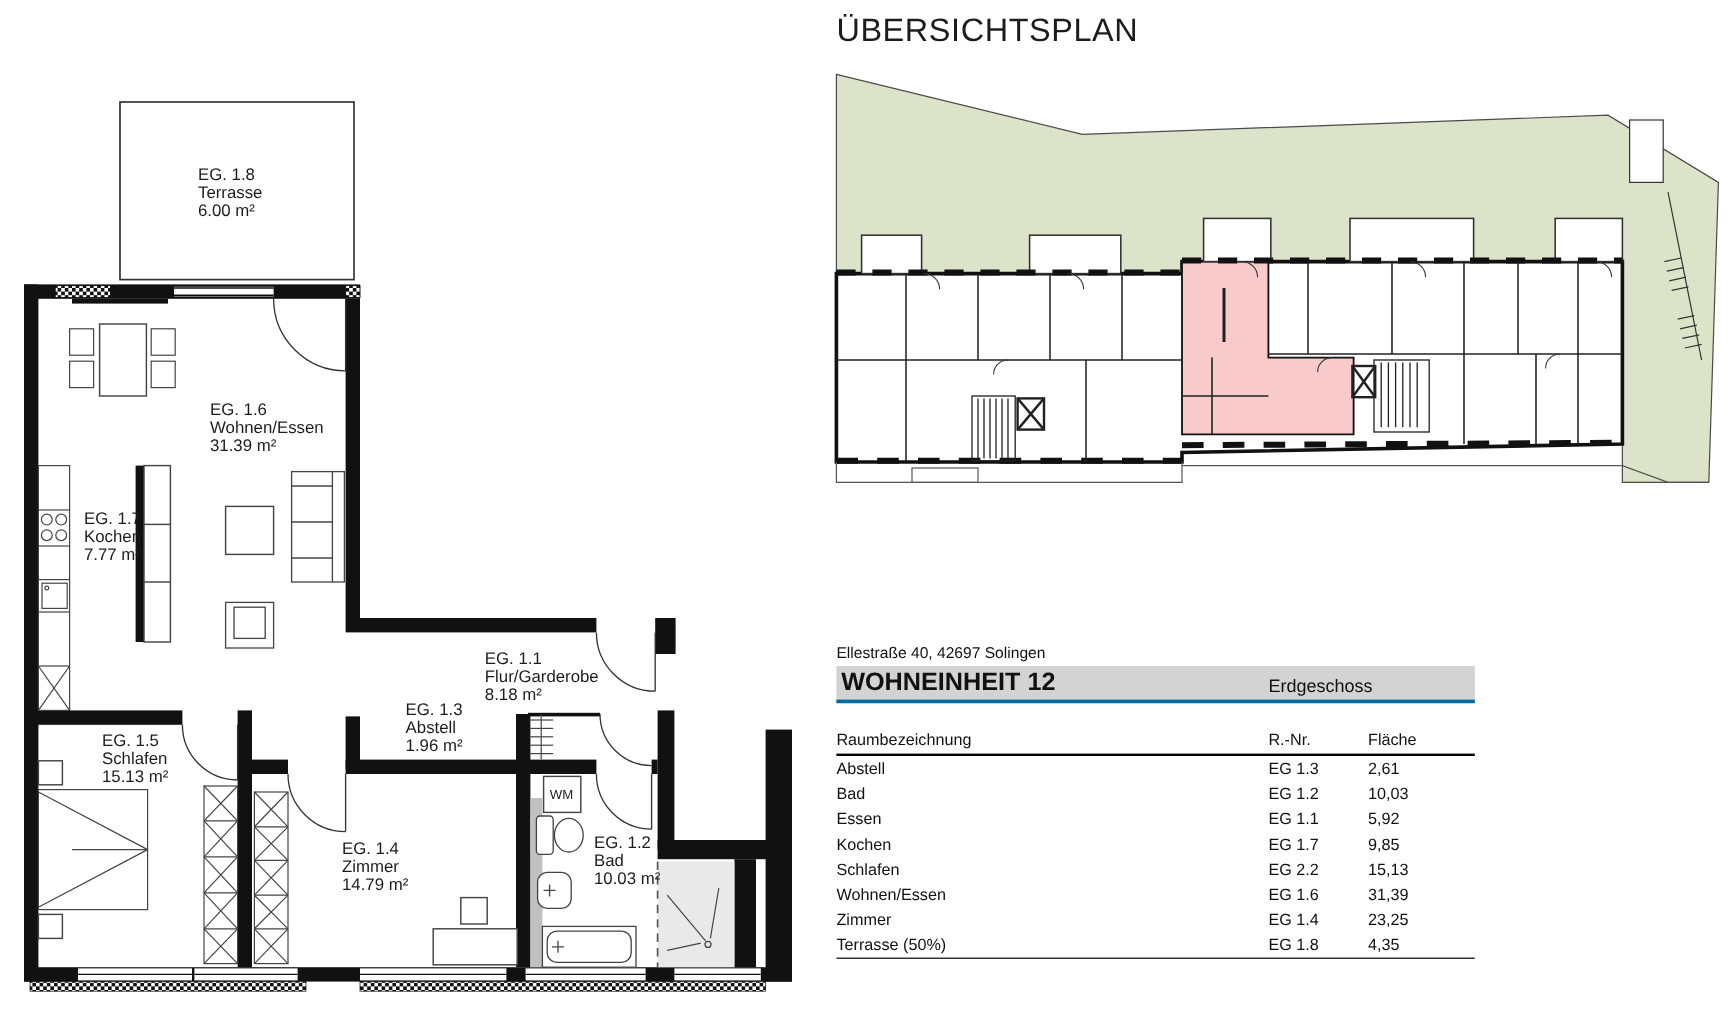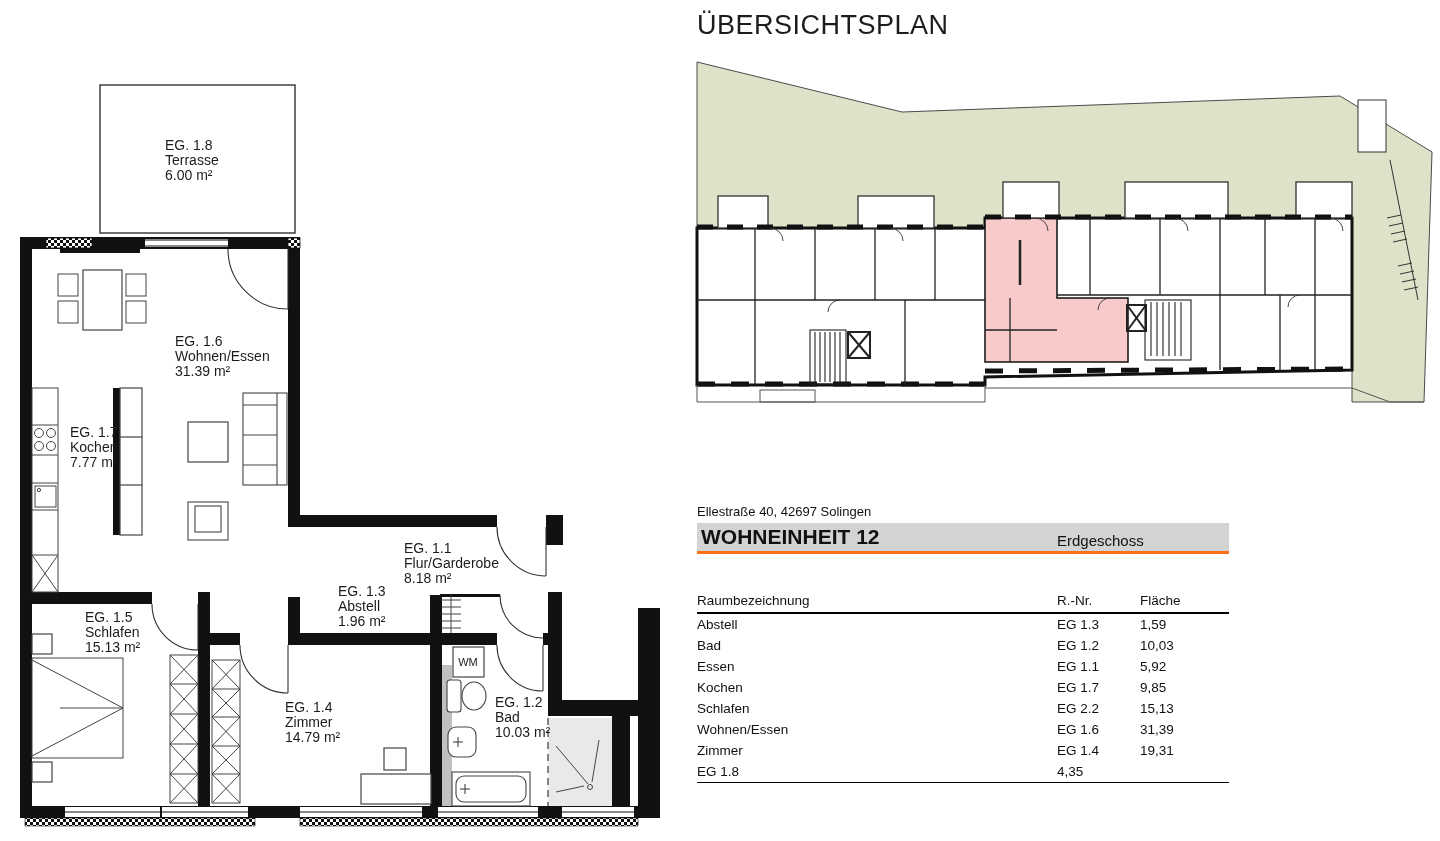"Ellestraße 40, 42697 Solingen" .info-panel { top: 504px -> 536px }
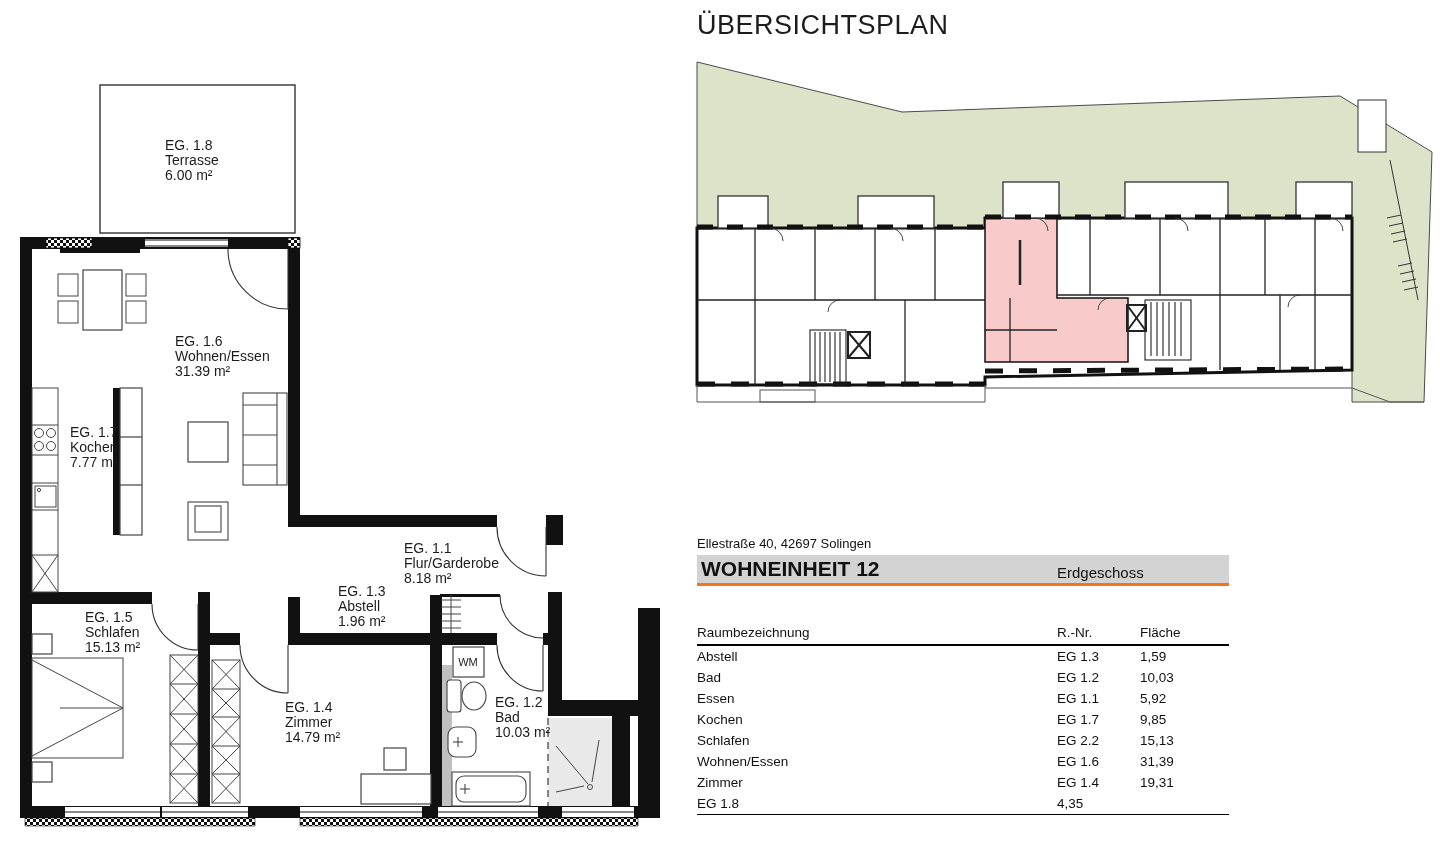"WOHNEINHEIT 12" .title-bar { border-bottom: 3px solid #f97316 -> 3px solid #0369a1 }
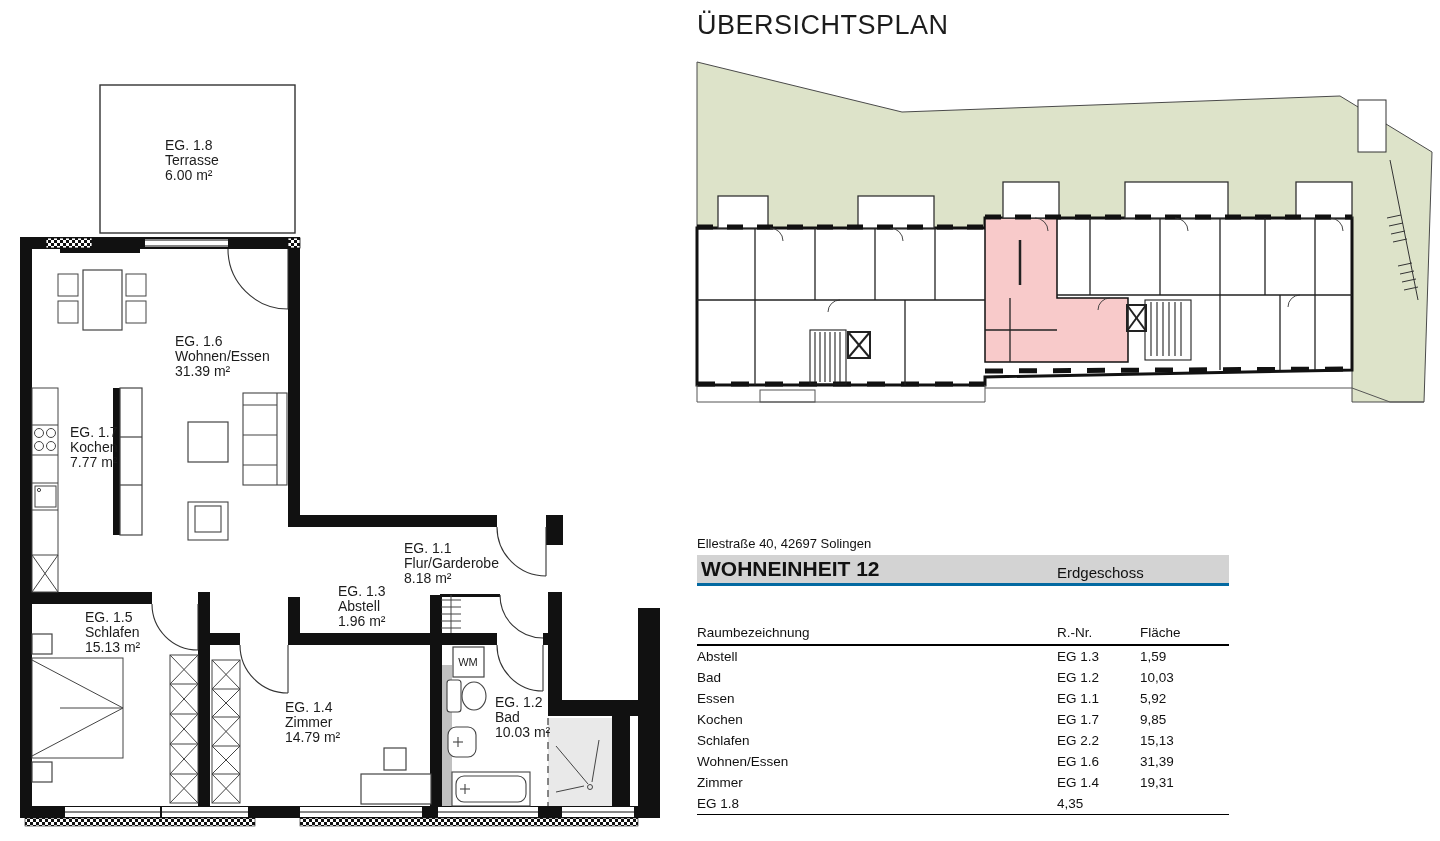"Raumbezeichnung" .tbl { margin-top: 36px -> 20px }
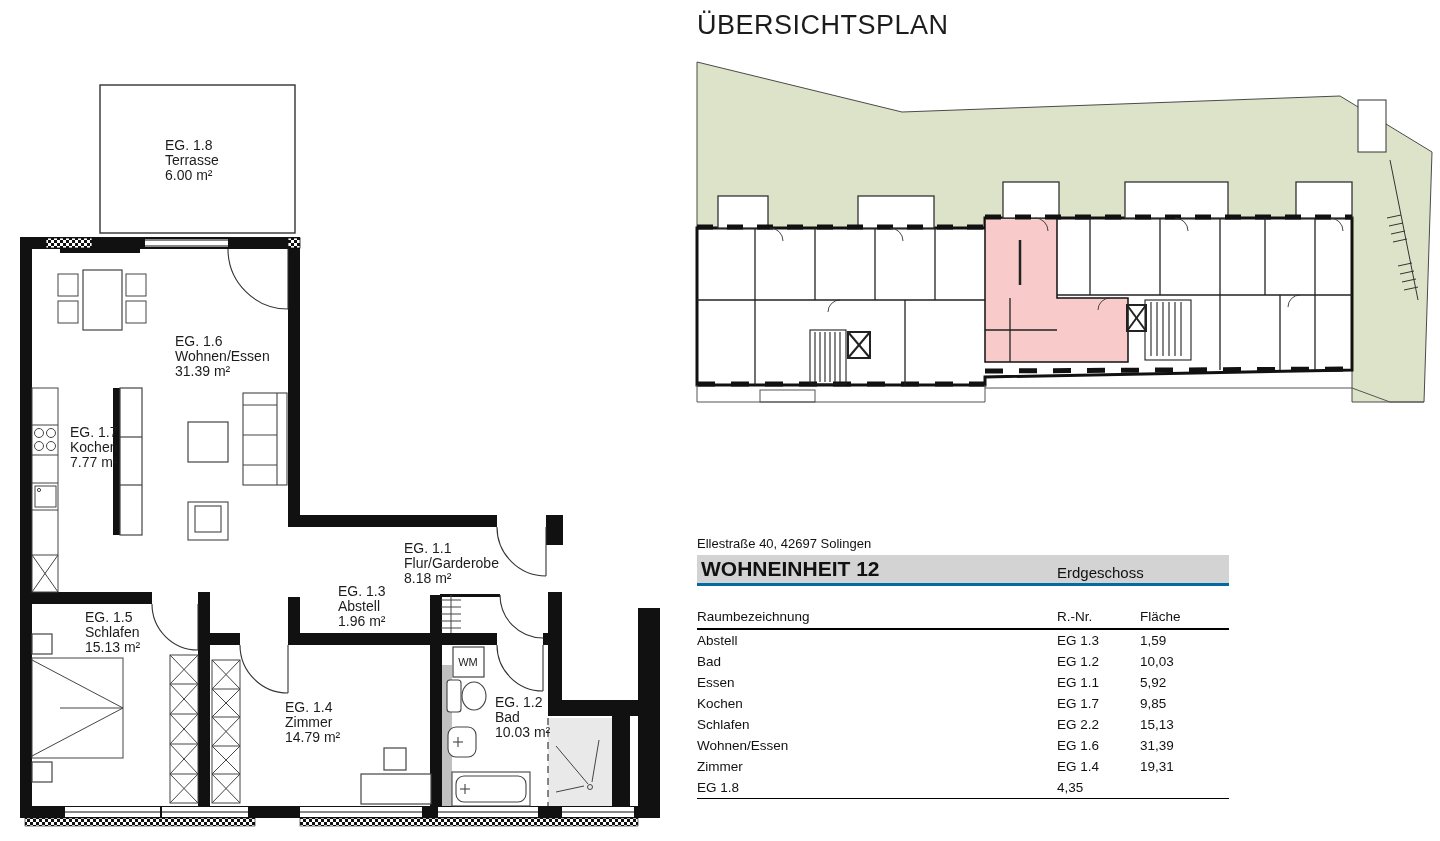"1,59" span { text: 1,59 -> 2,61 }
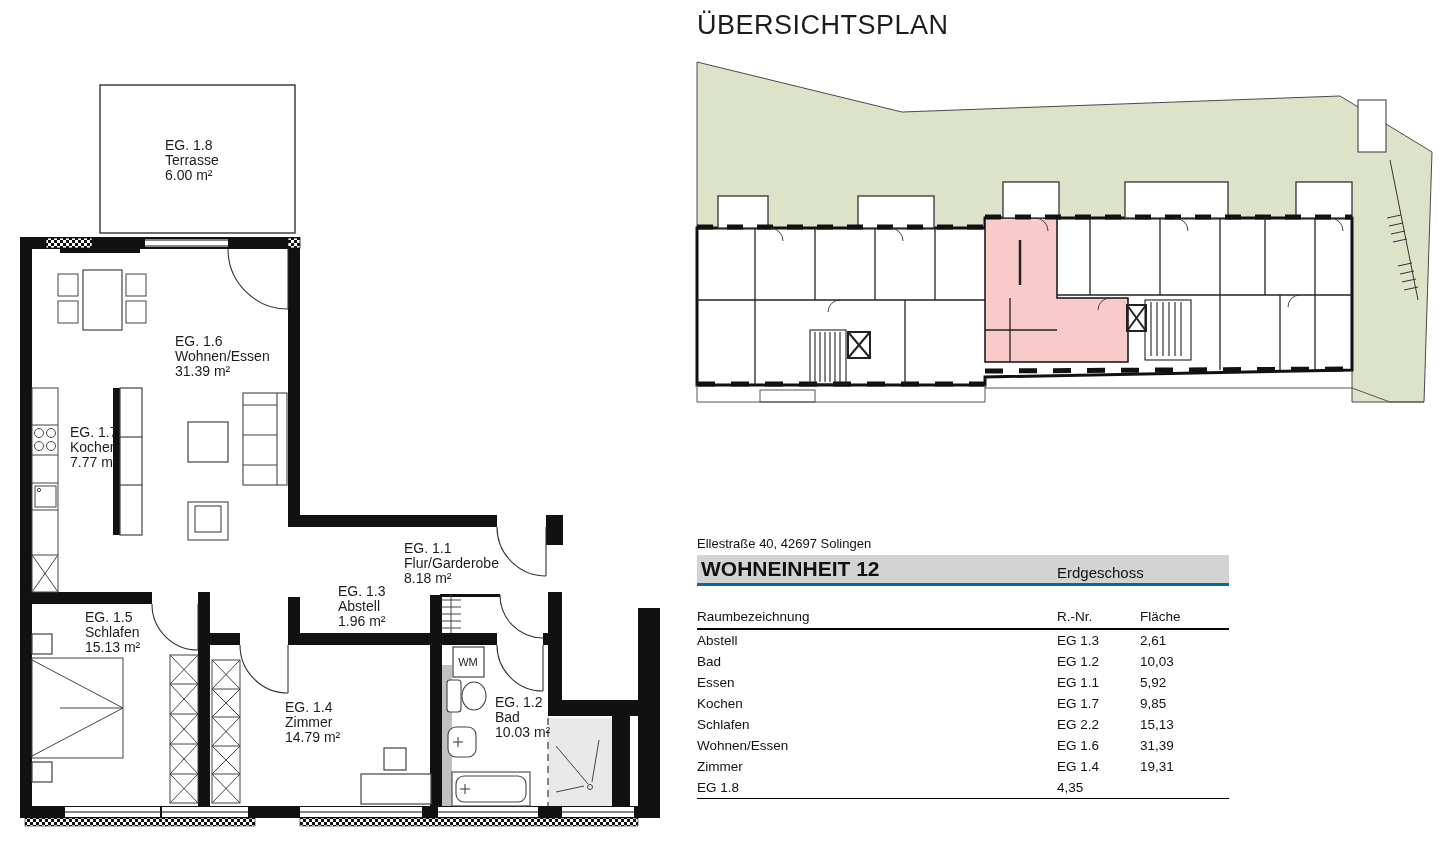"19,31" span { text: 19,31 -> 23,25 }
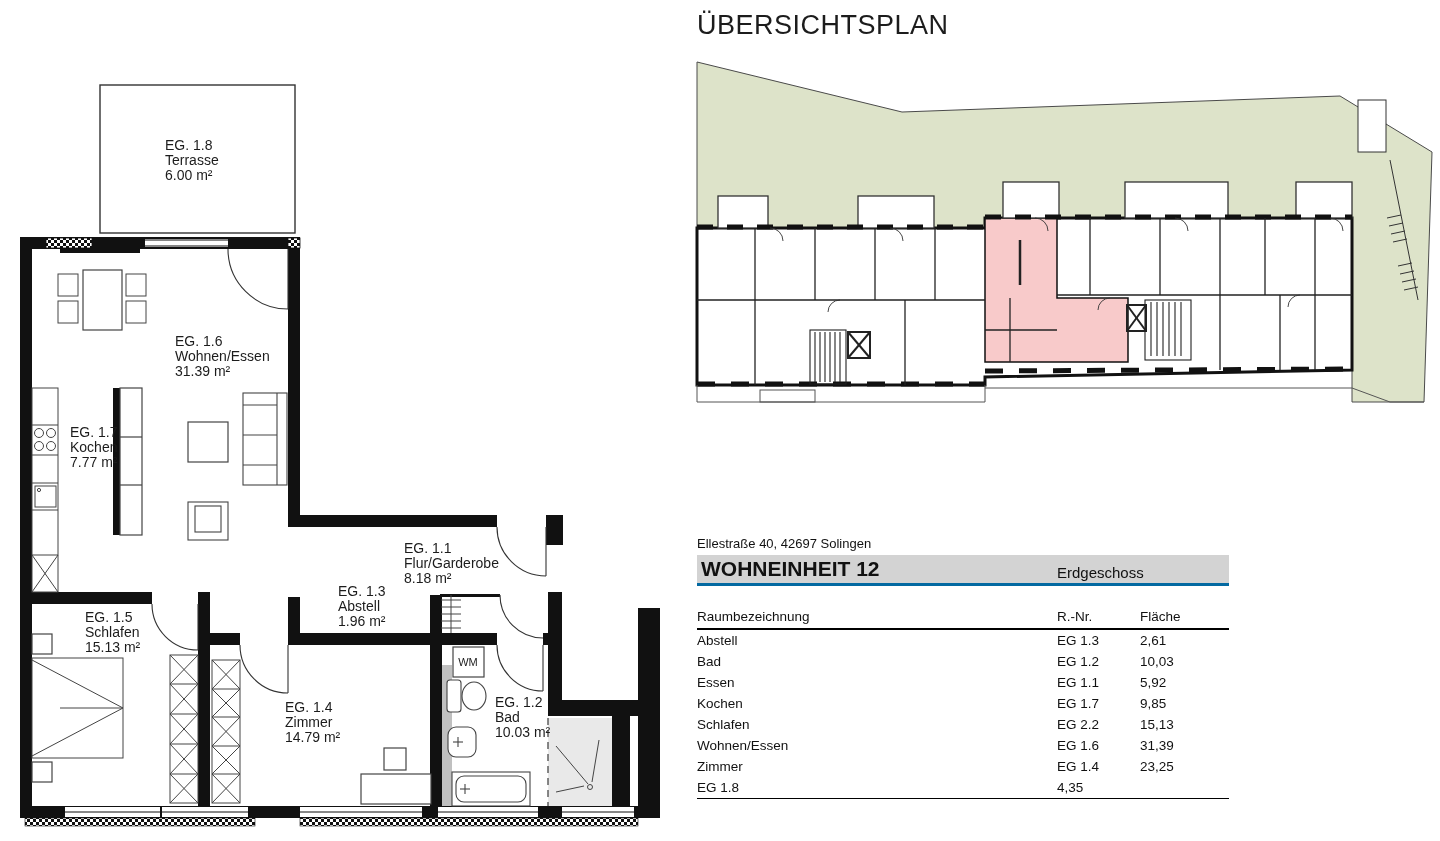"Terrasse (50%)" span { html: none -> <span>Terrasse (50%)</span> }
